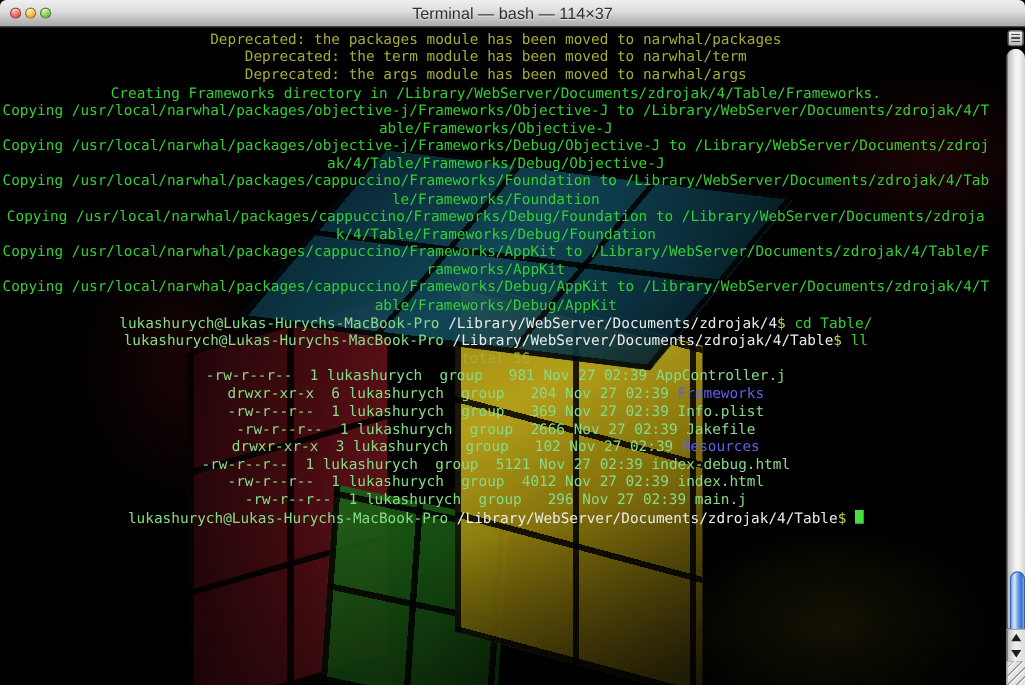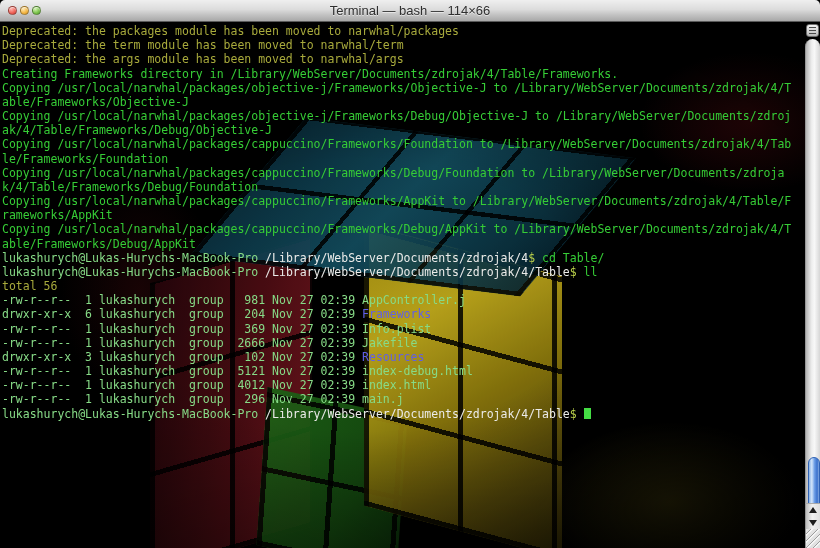"Terminal — bash — 114×66" div.title-text { text: 66 -> 37 }
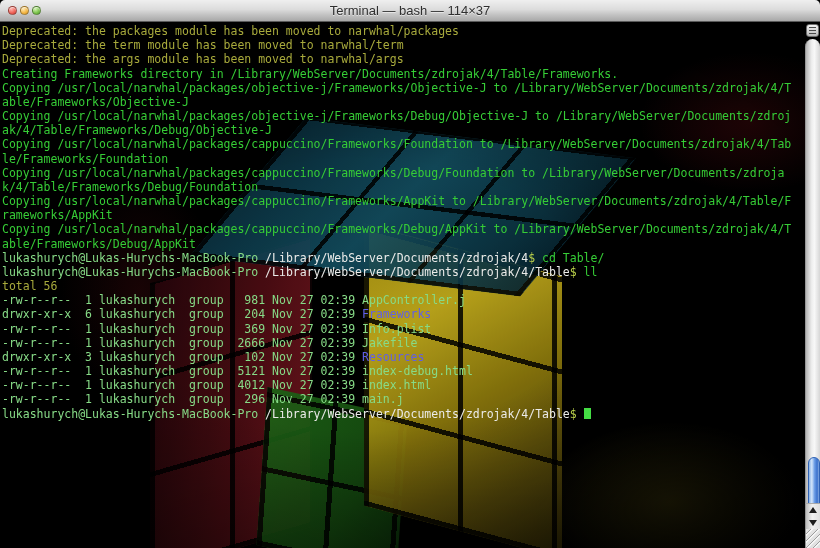"Deprecated: the packages module has" .terminal-screen { text-align: none -> center }
